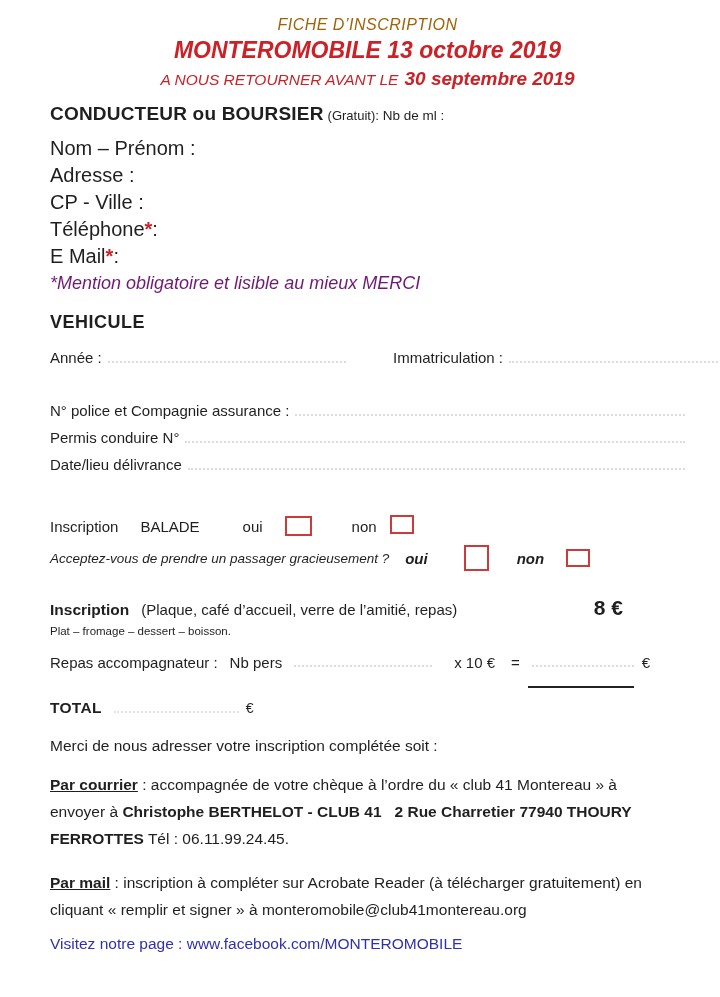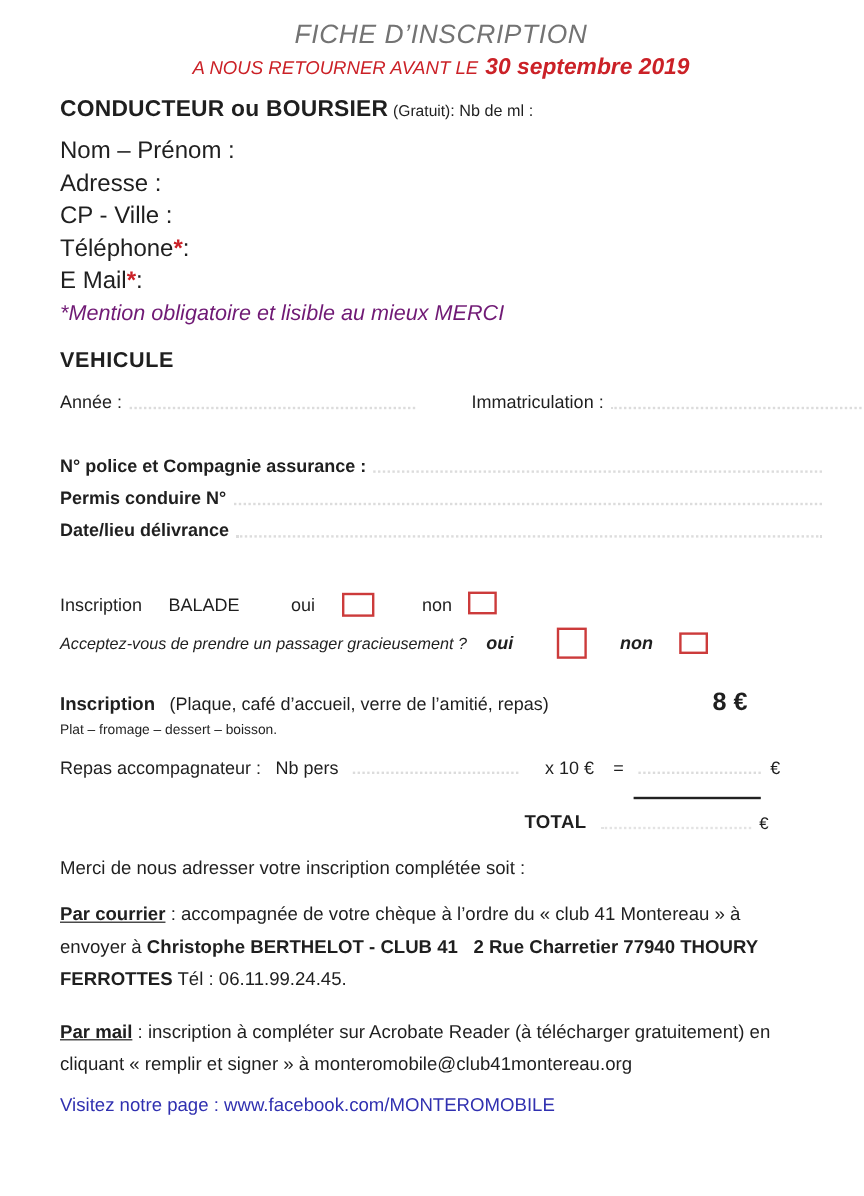"FICHE D’INSCRIPTION" .h-title { color: #737373 -> #a16207; font-size: 22px -> 16px }
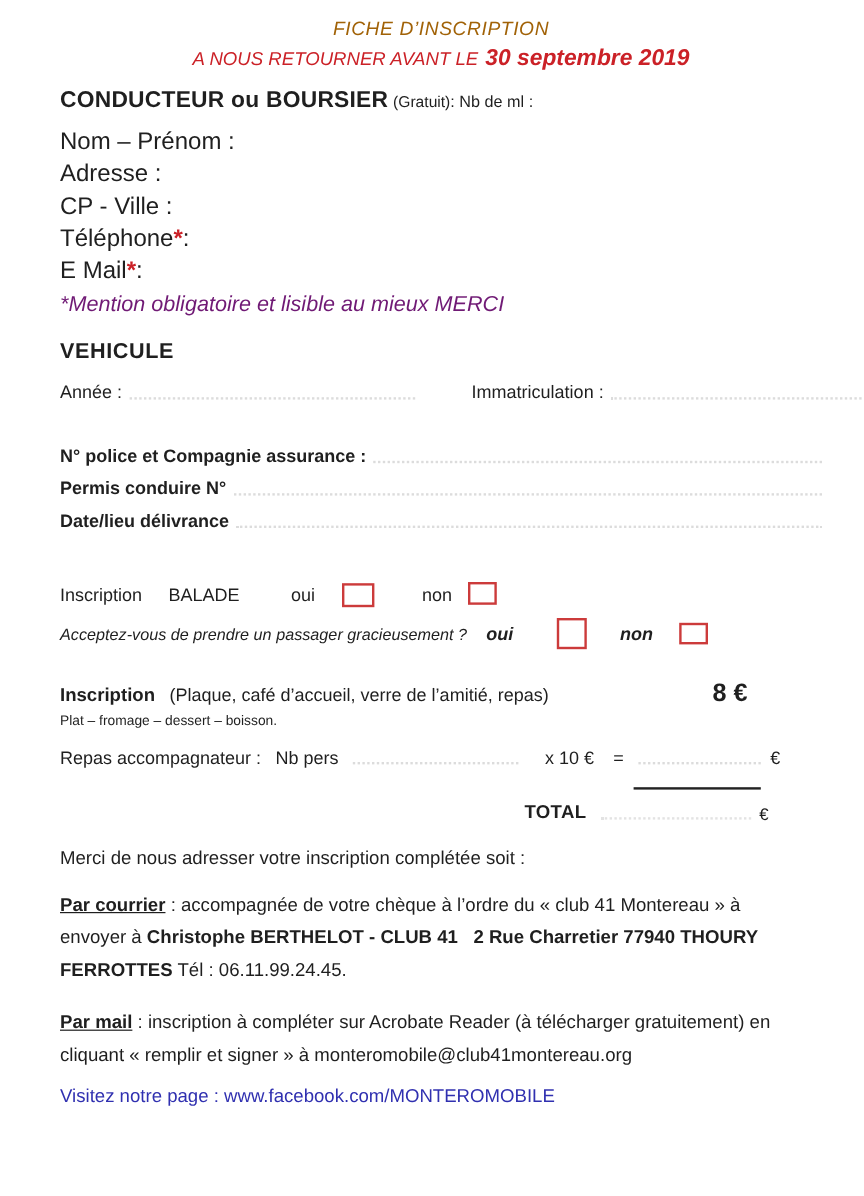"MONTEROMOBILE 13 octobre 2019" div.h-event { html: none -> <div>MONTEROMOBILE 13 octobre 2019</div> }
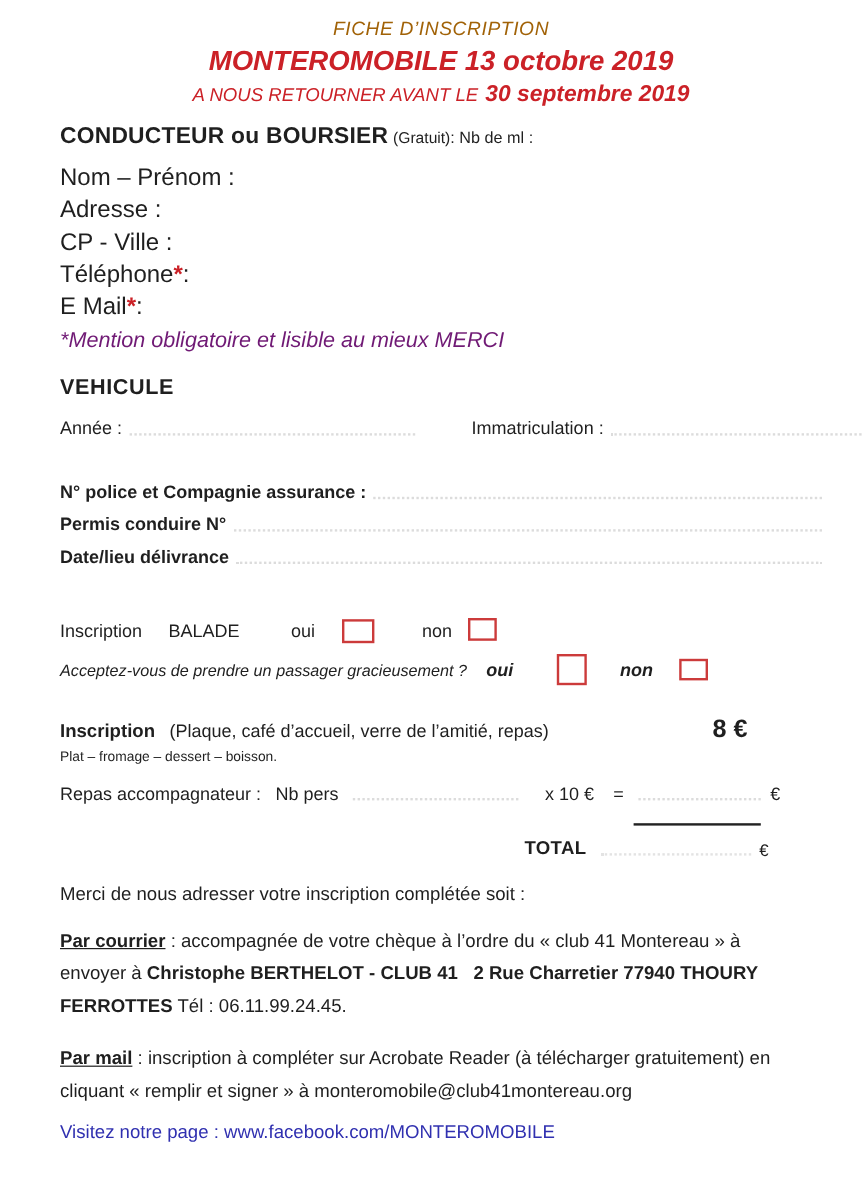"N° police et Compagnie assurance" .srow { font-weight: bold -> none }
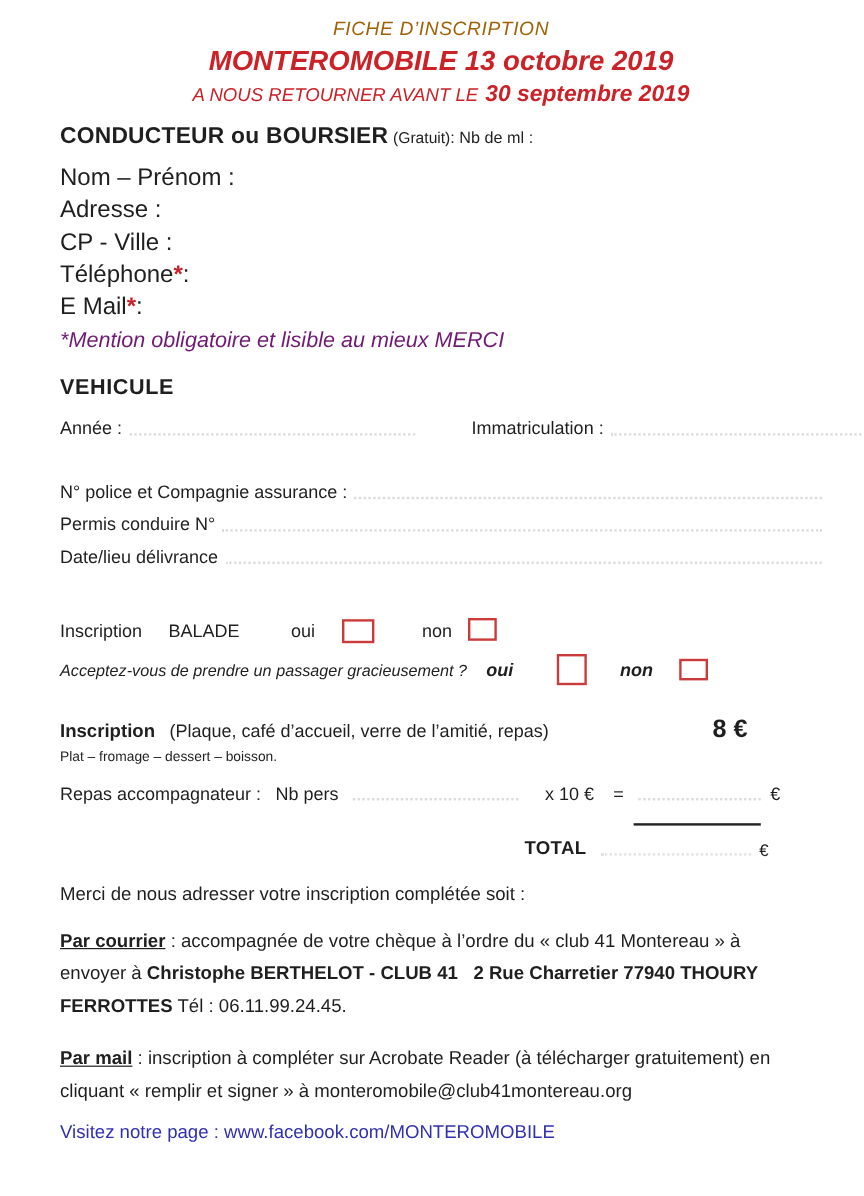"TOTAL" .total-row { margin-left: 387px -> none }
